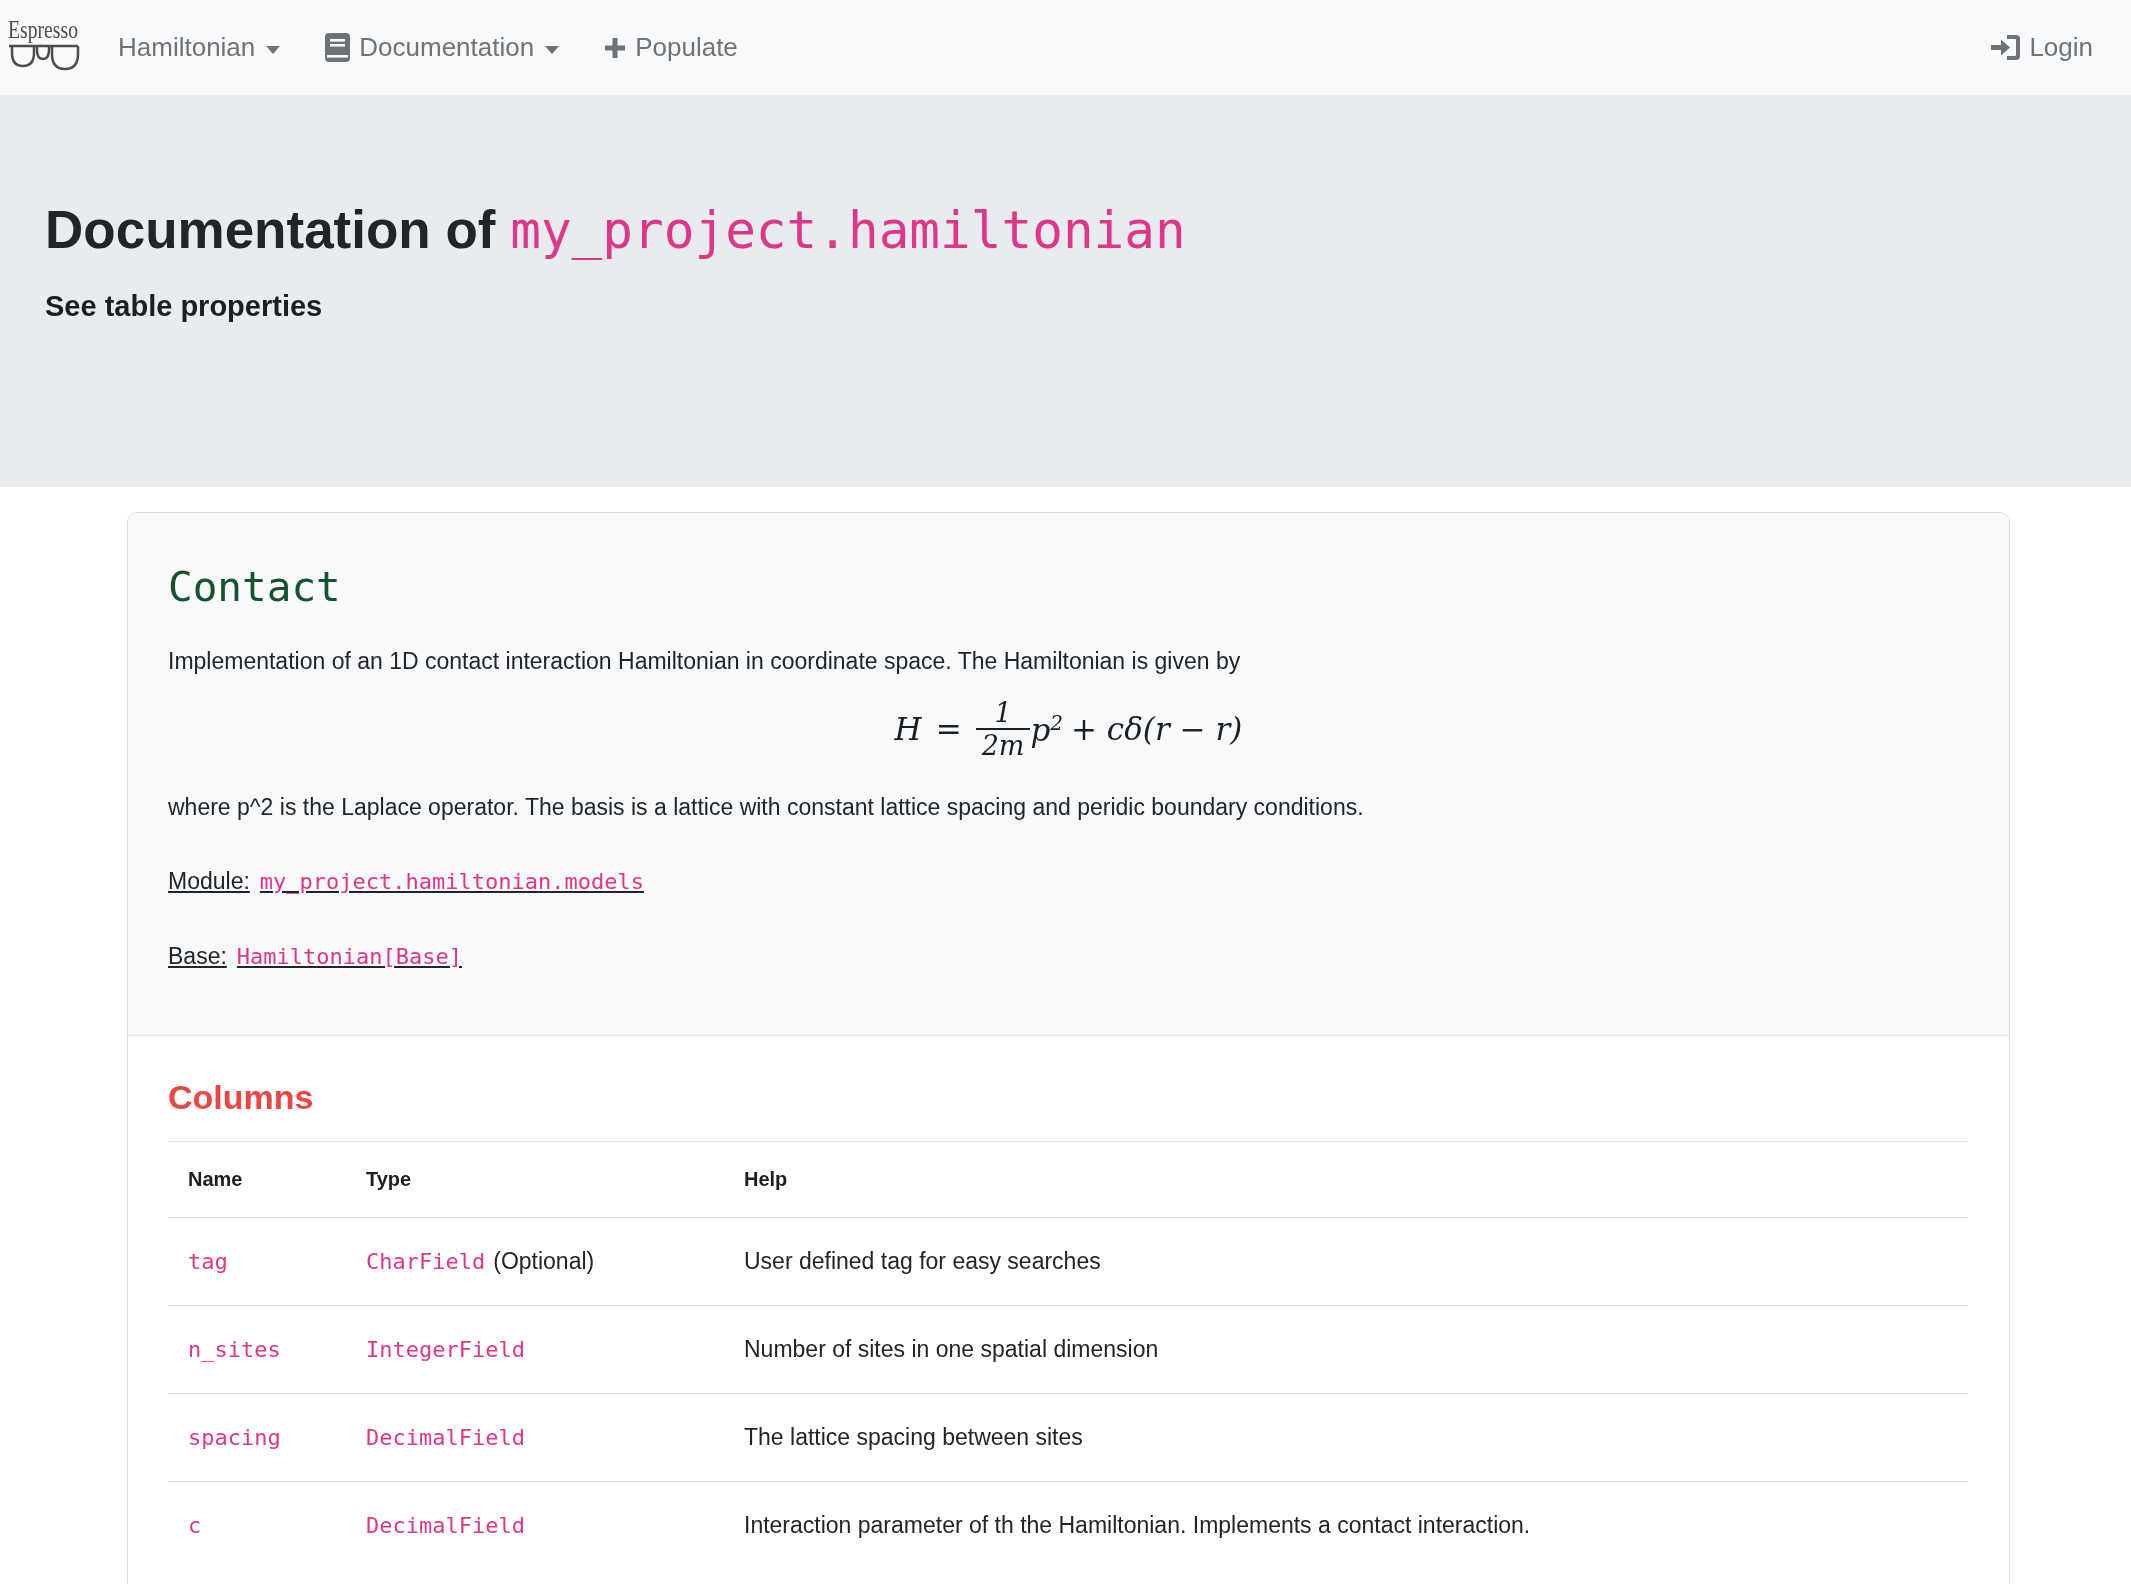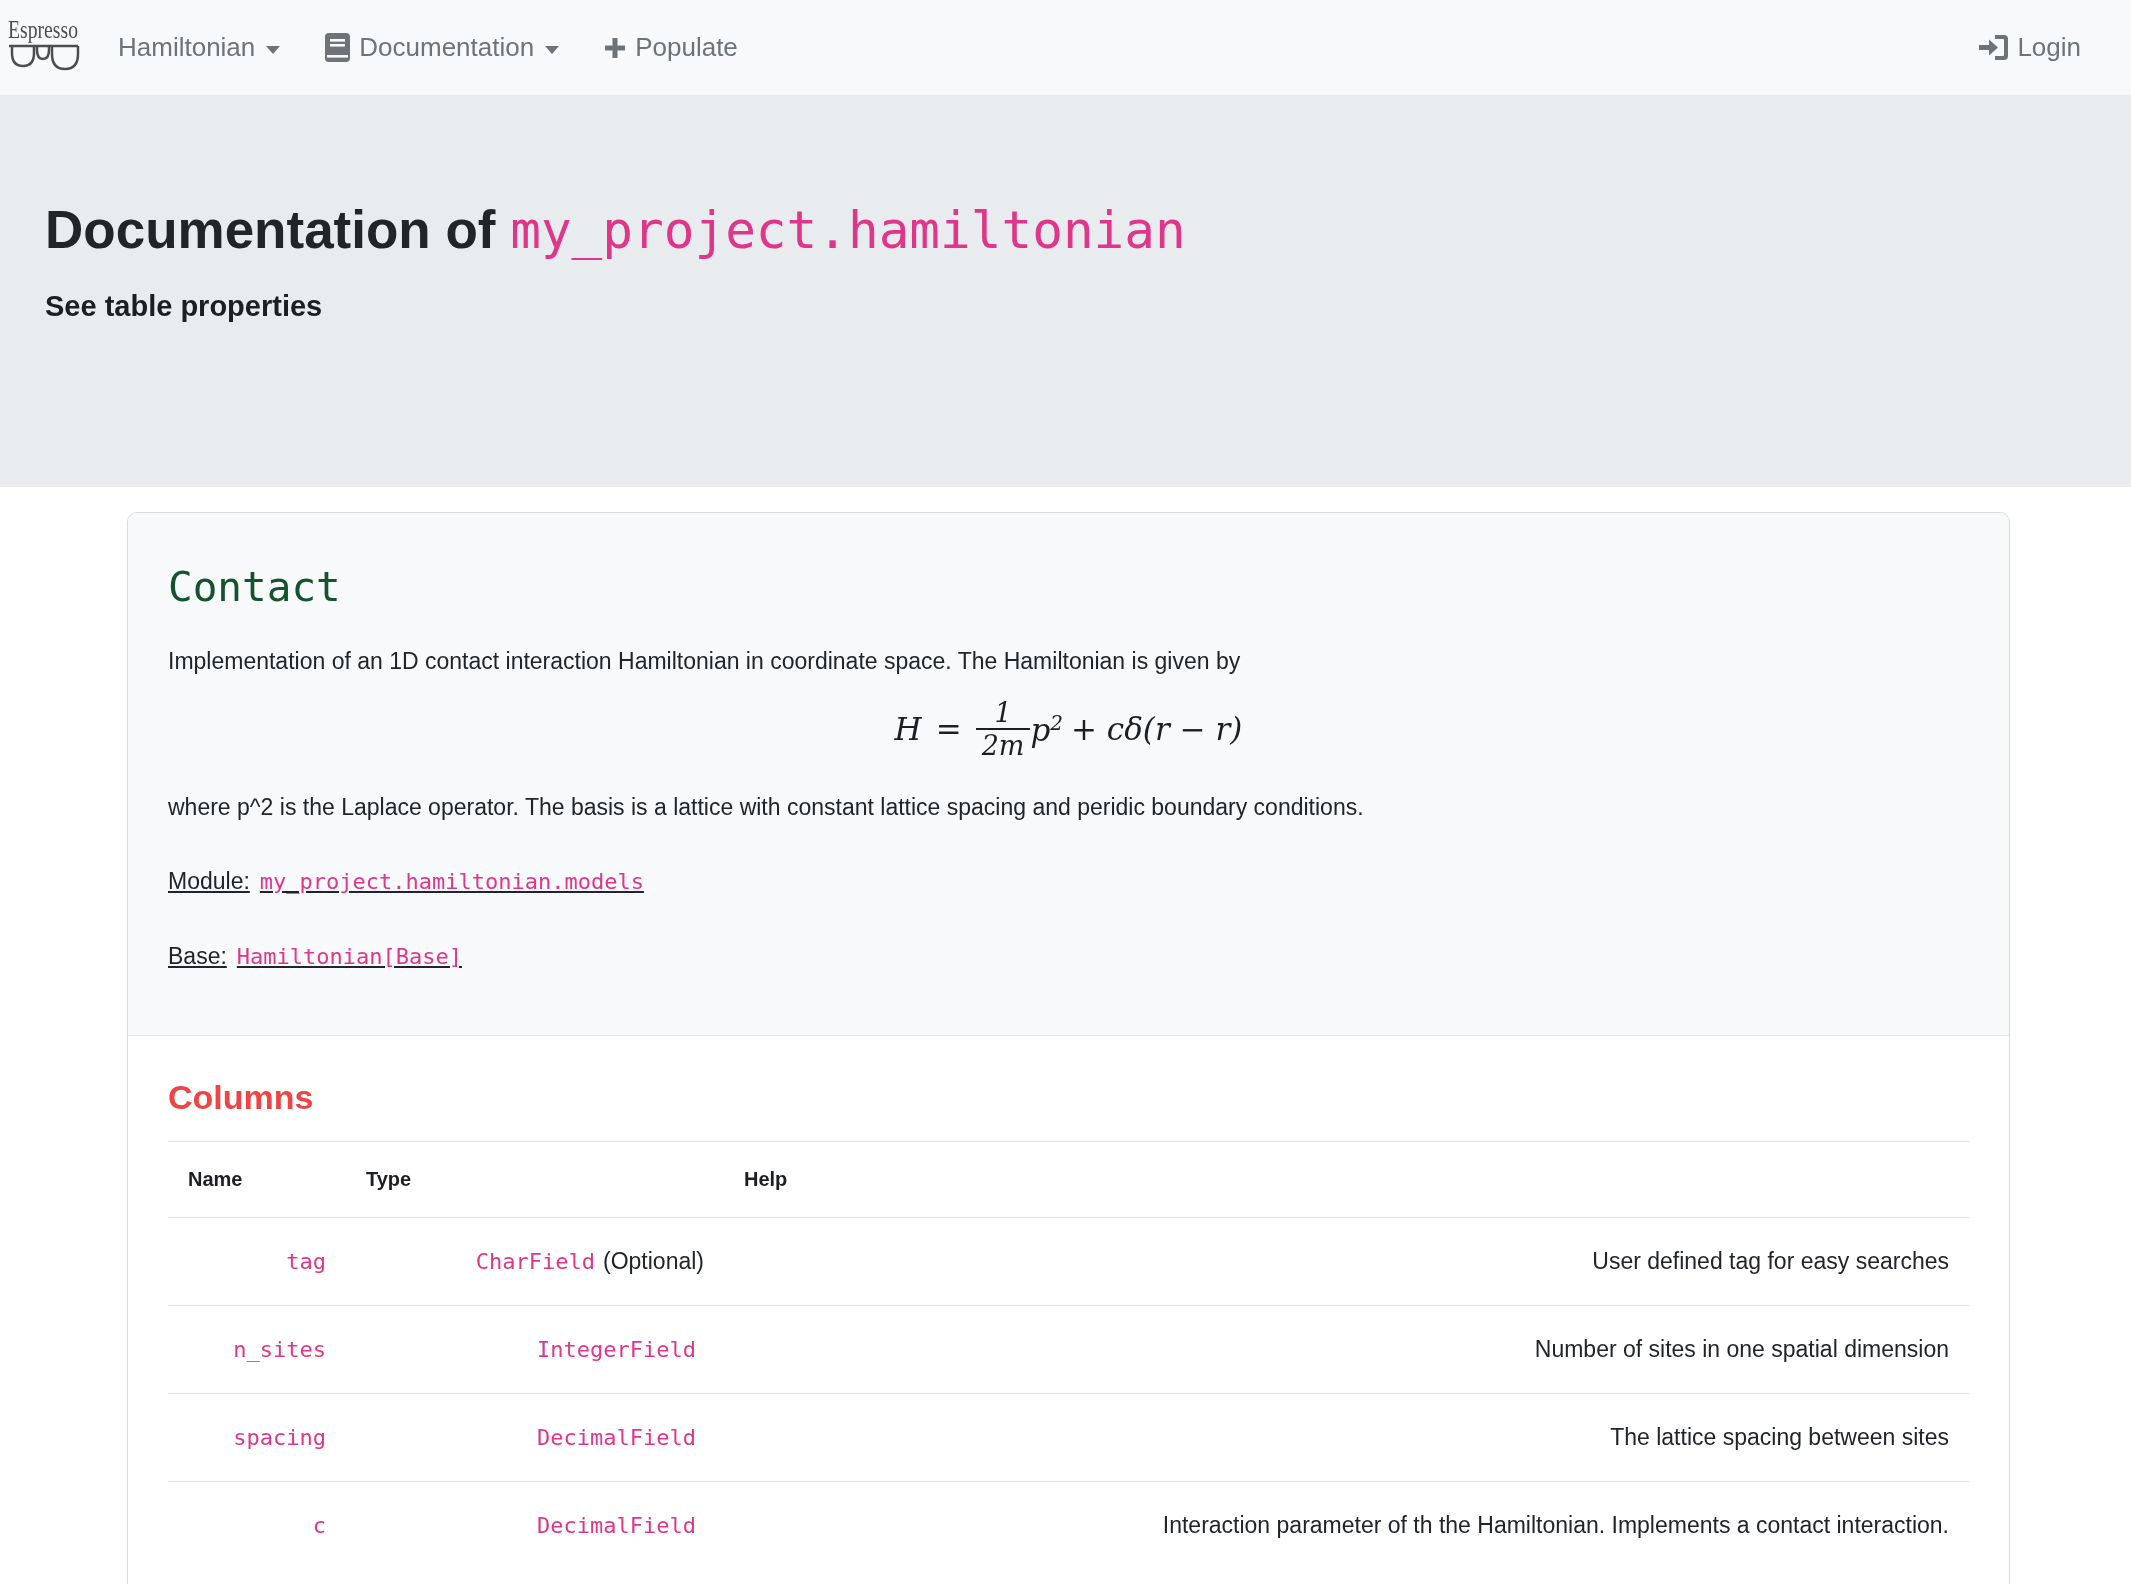"Login" .nav-login { margin-right: 16px -> 4px }
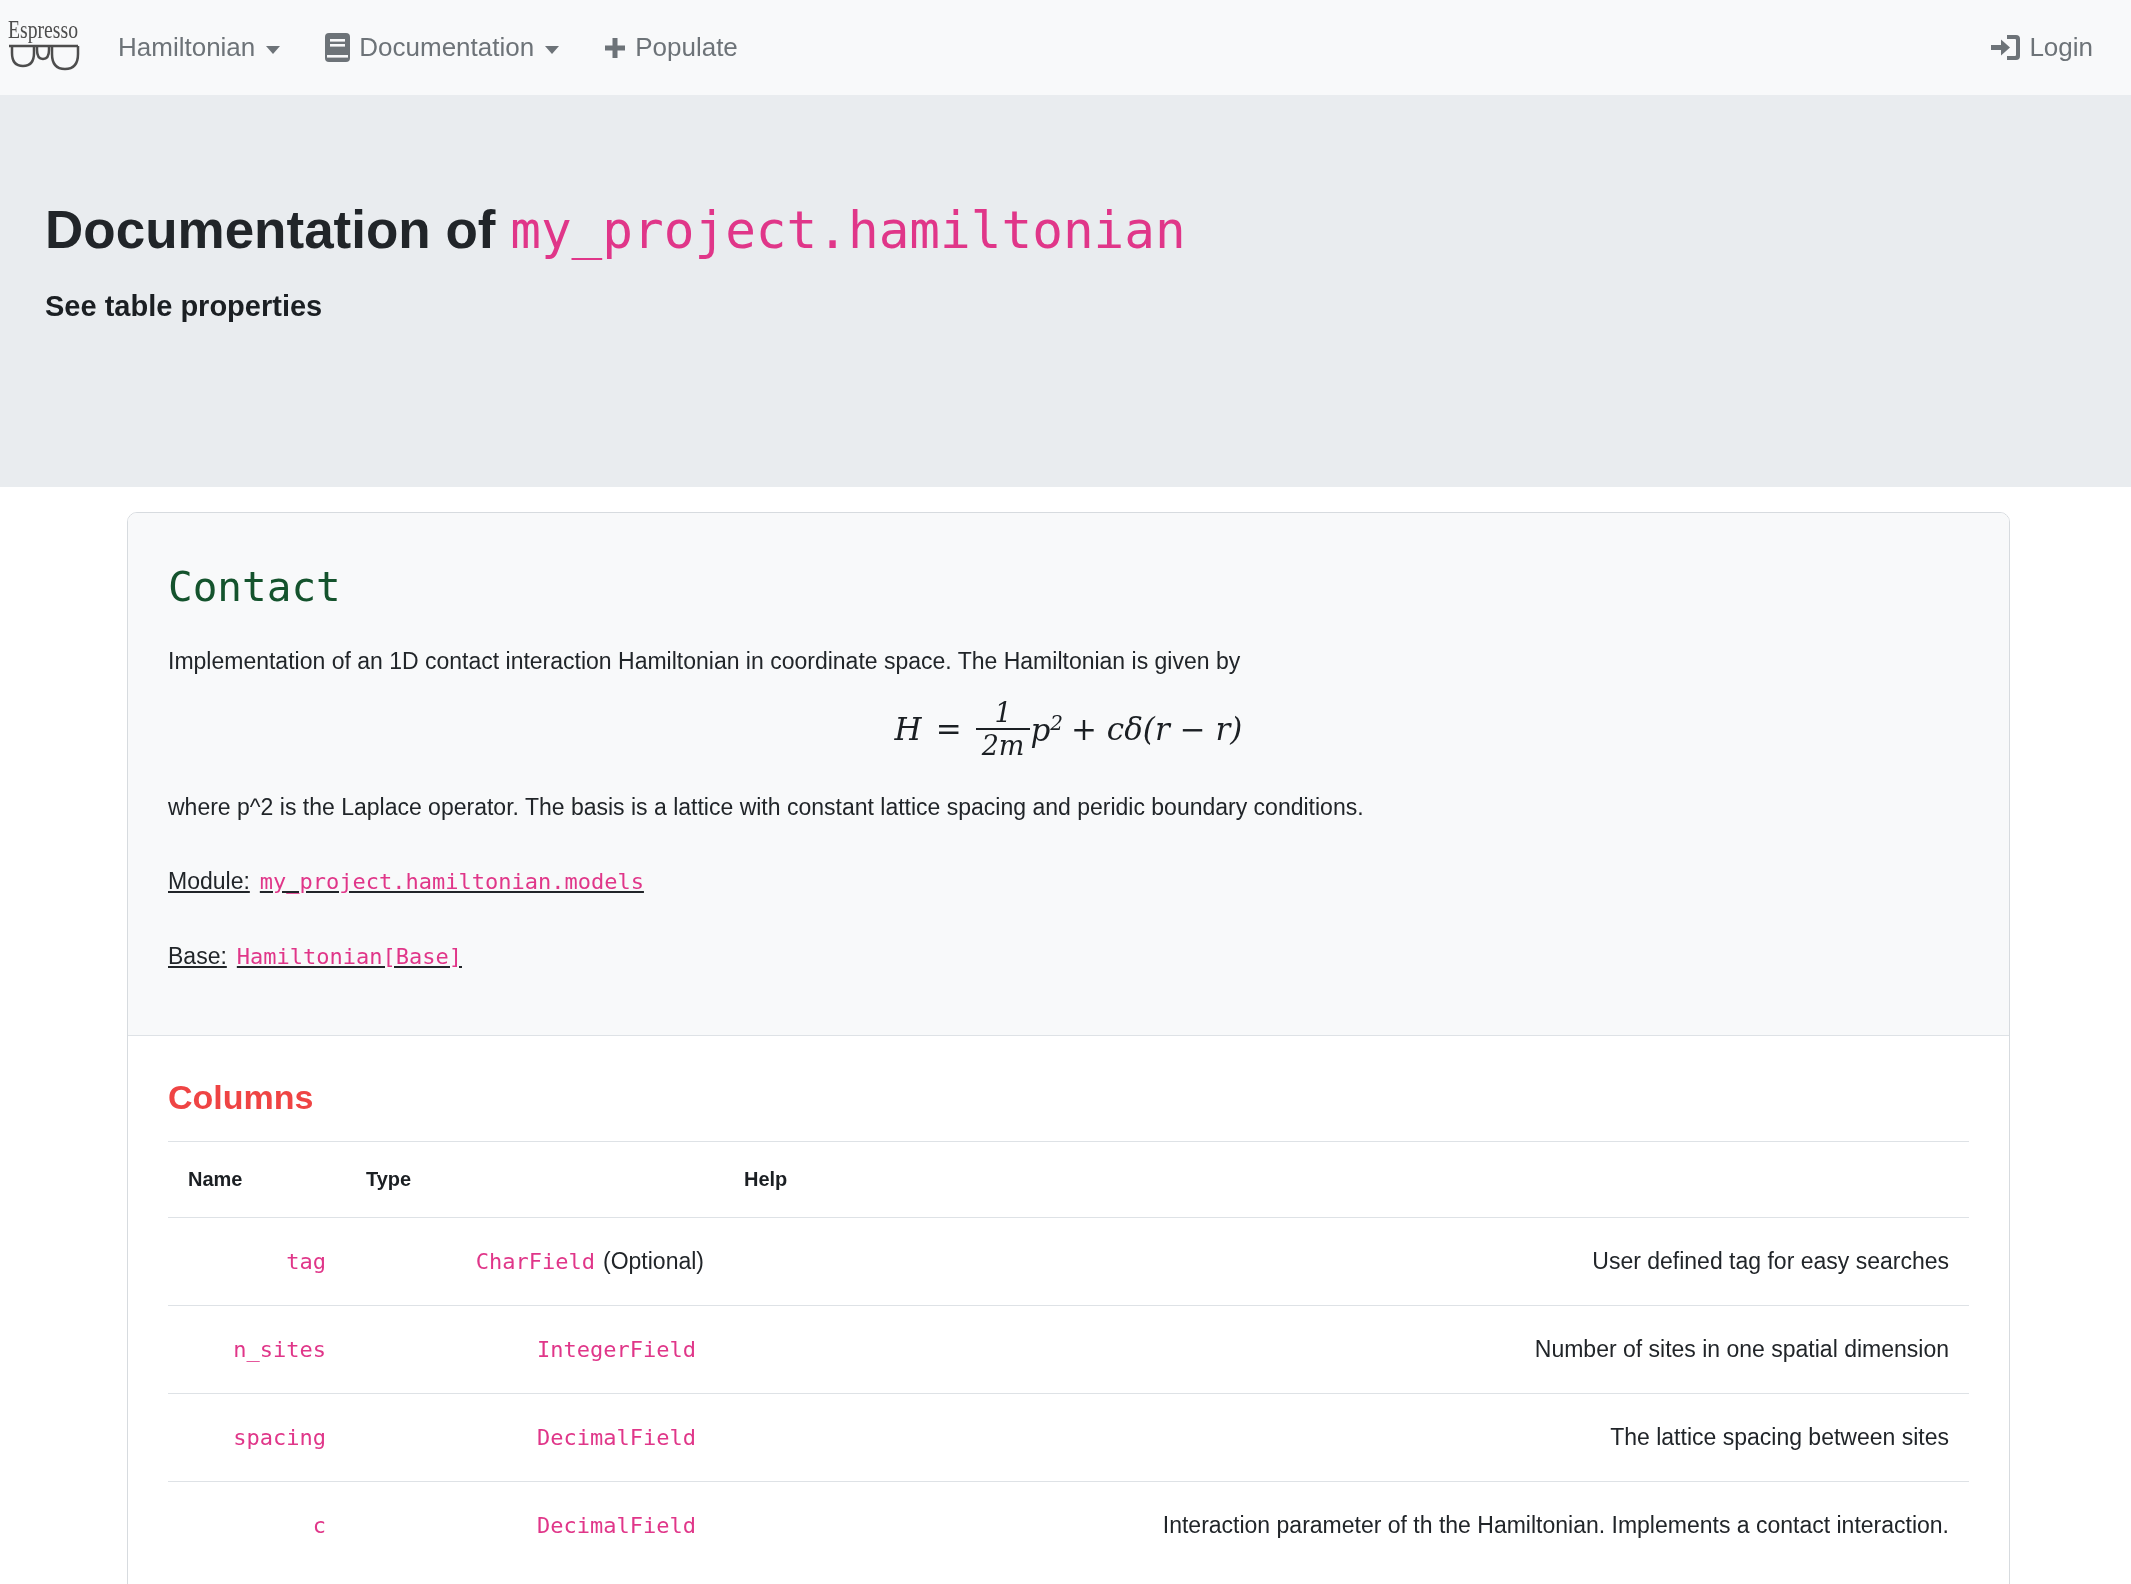"tag" .columns-table td { text-align: right -> none }
